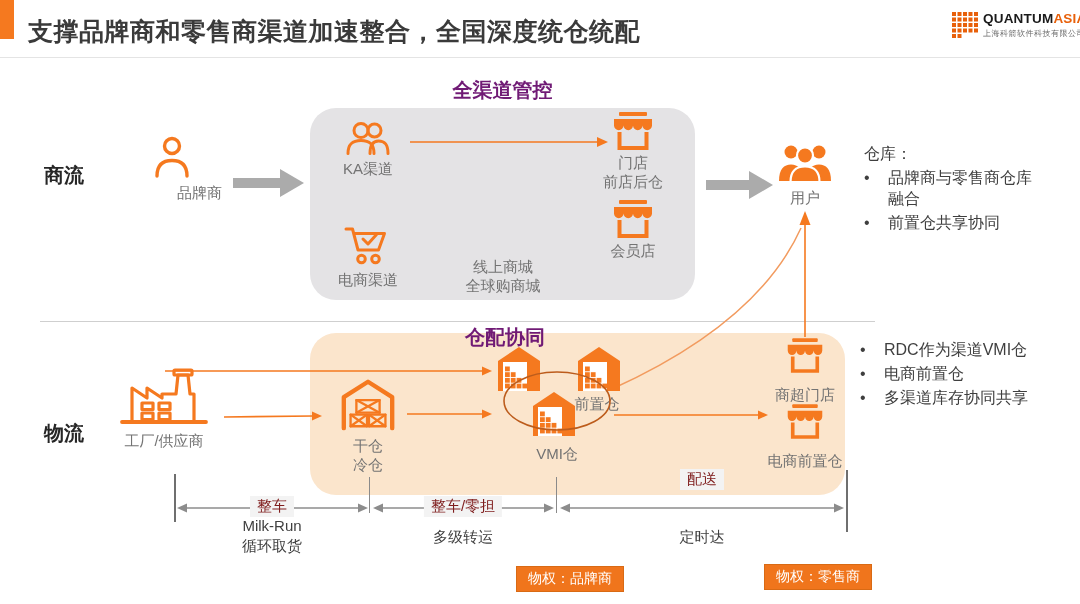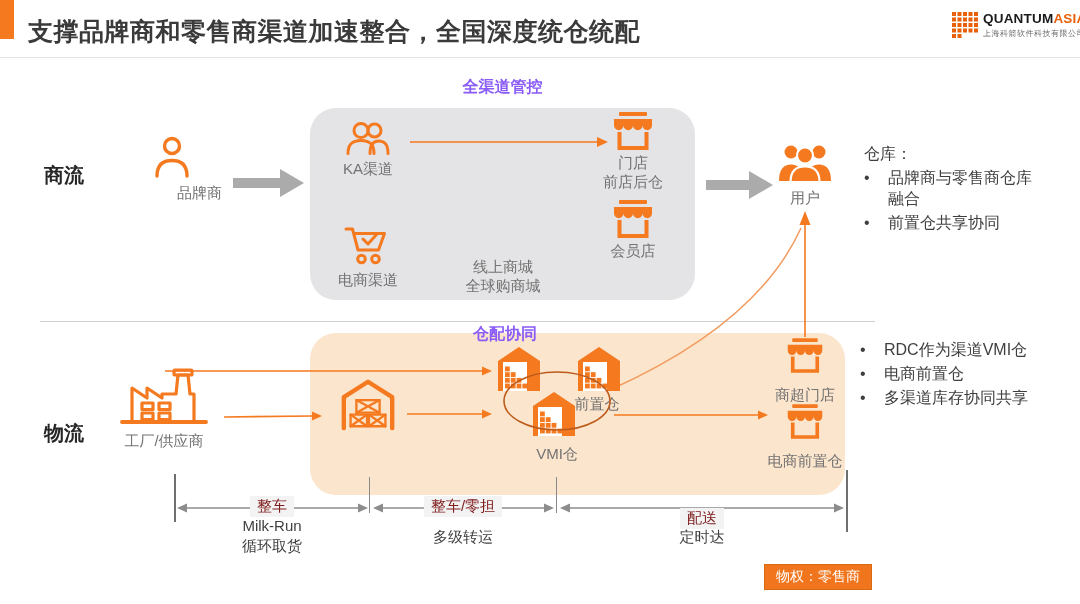"全渠道管控" .group-title { color: #8b5cf6 -> #701a75; font-size: 16px -> 20px }
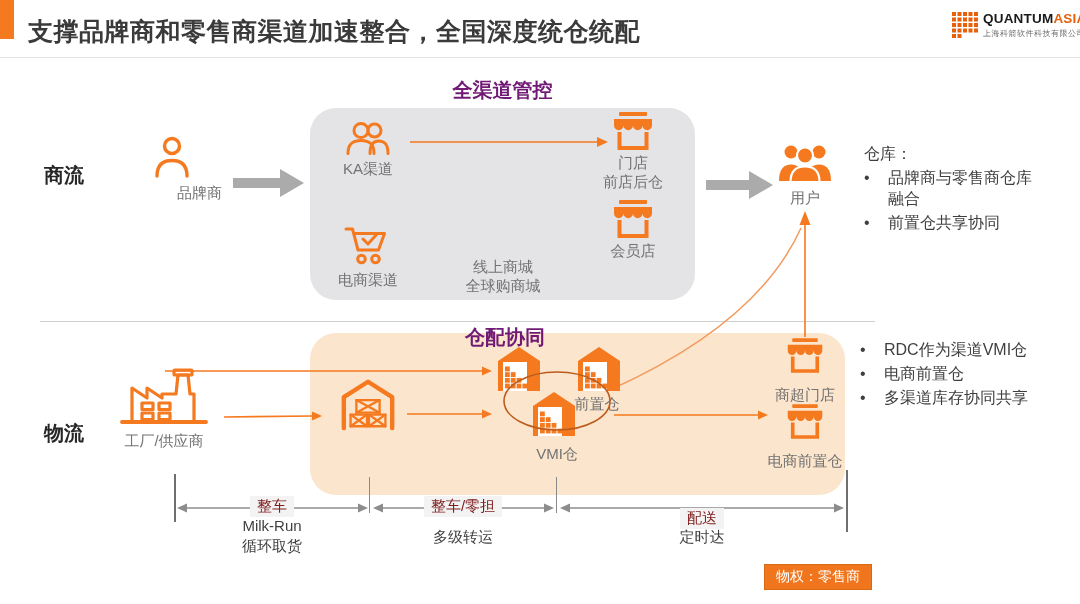"干仓" div.abs { html: none -> <div> <div>干仓</div> <div>冷仓</div> </div> }
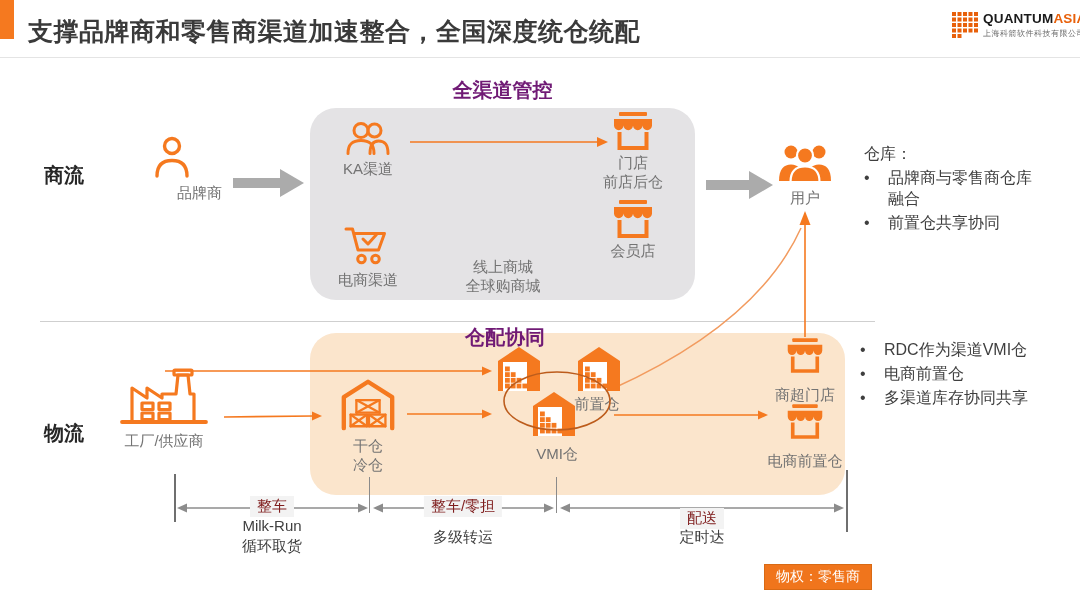"配送" div.abs { top: 508px -> 469px }
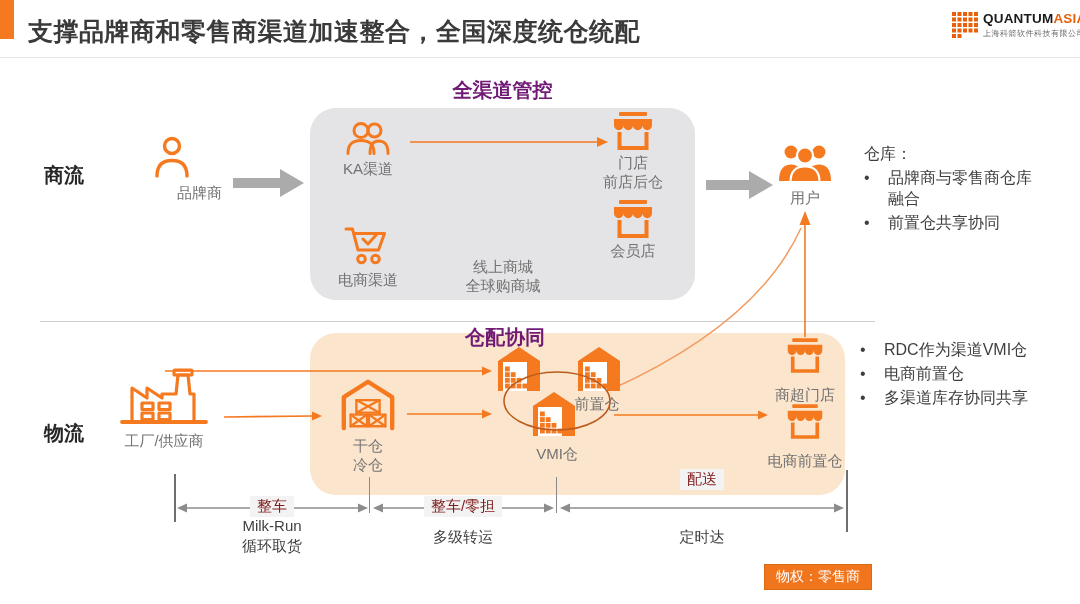"物权：品牌商" div.abs { html: none -> <div>物权：品牌商</div> }
